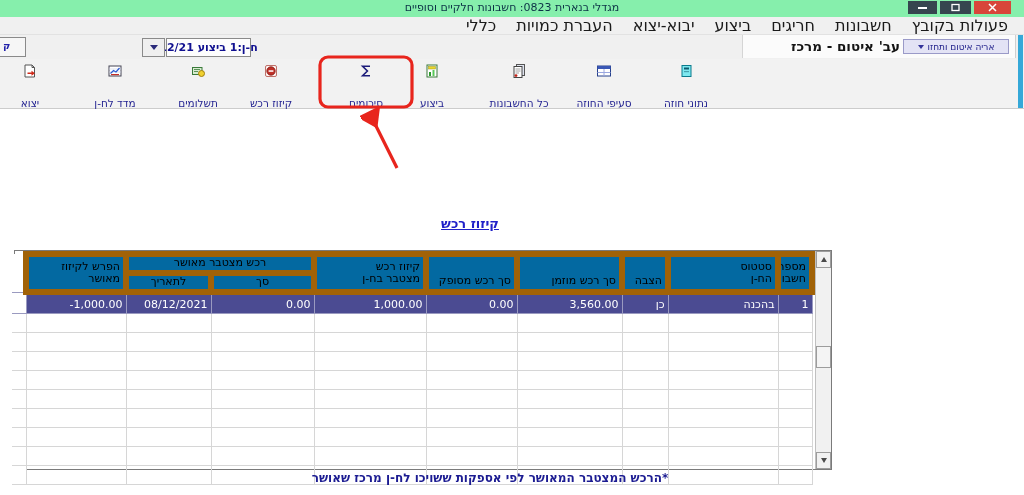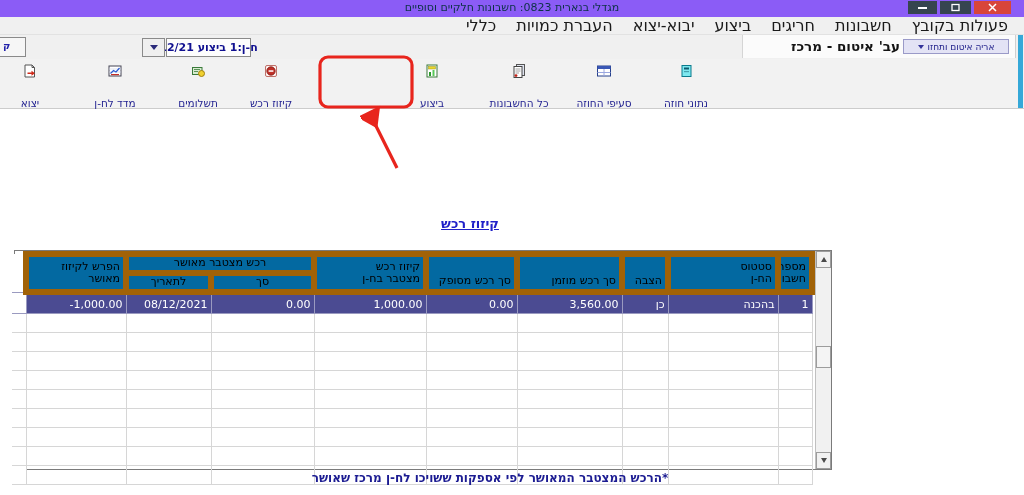"מגדלי בנארית 0823: חשבונות חלקיים" .titlebar { background: #8b5cf6 -> #86efac }
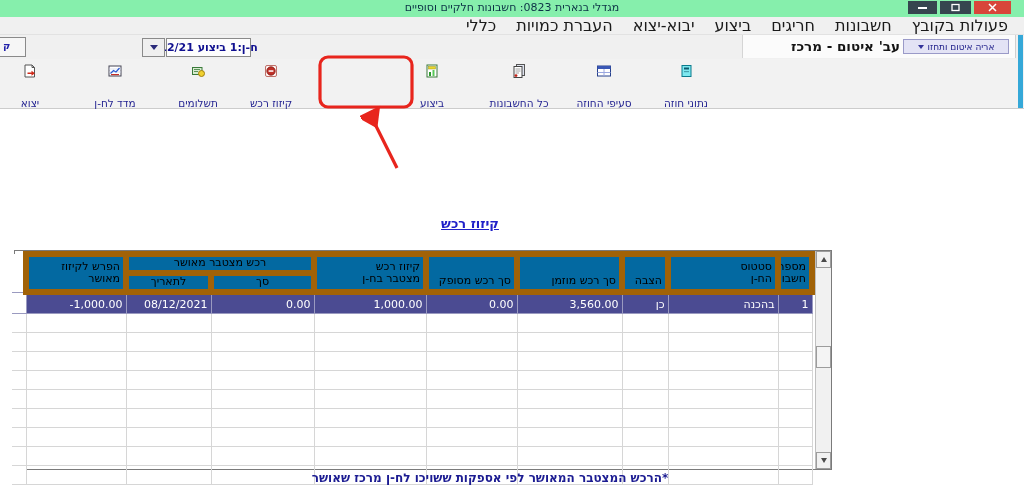"סיכומים" div.tbtn { html: none -> <div> <span> <svg> <path></path> </svg> </span> <span>סיכומים</span> </div> }
